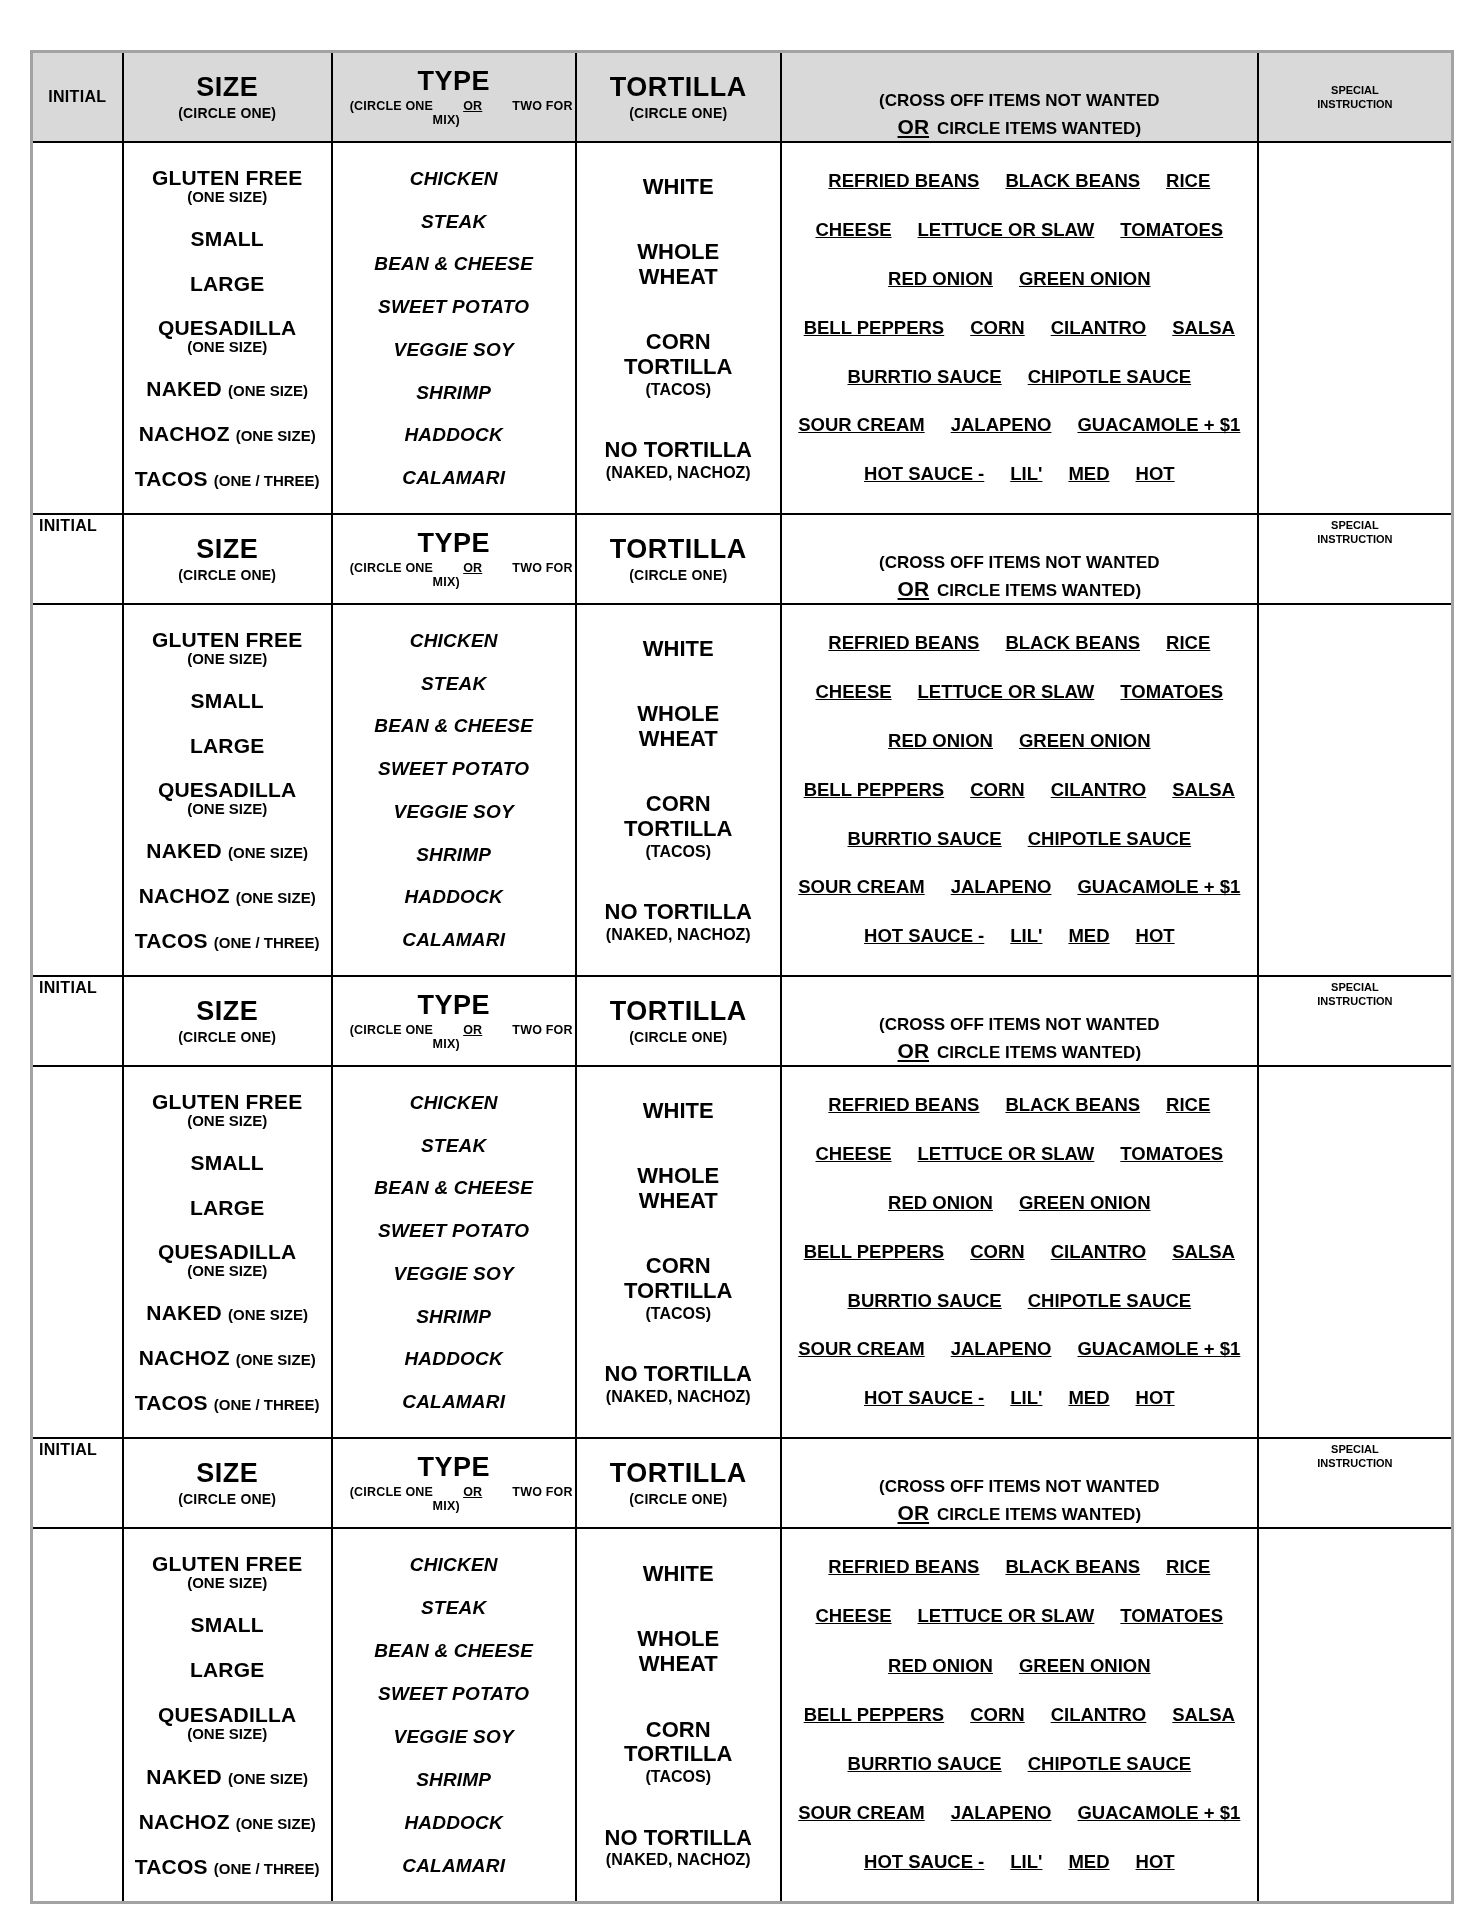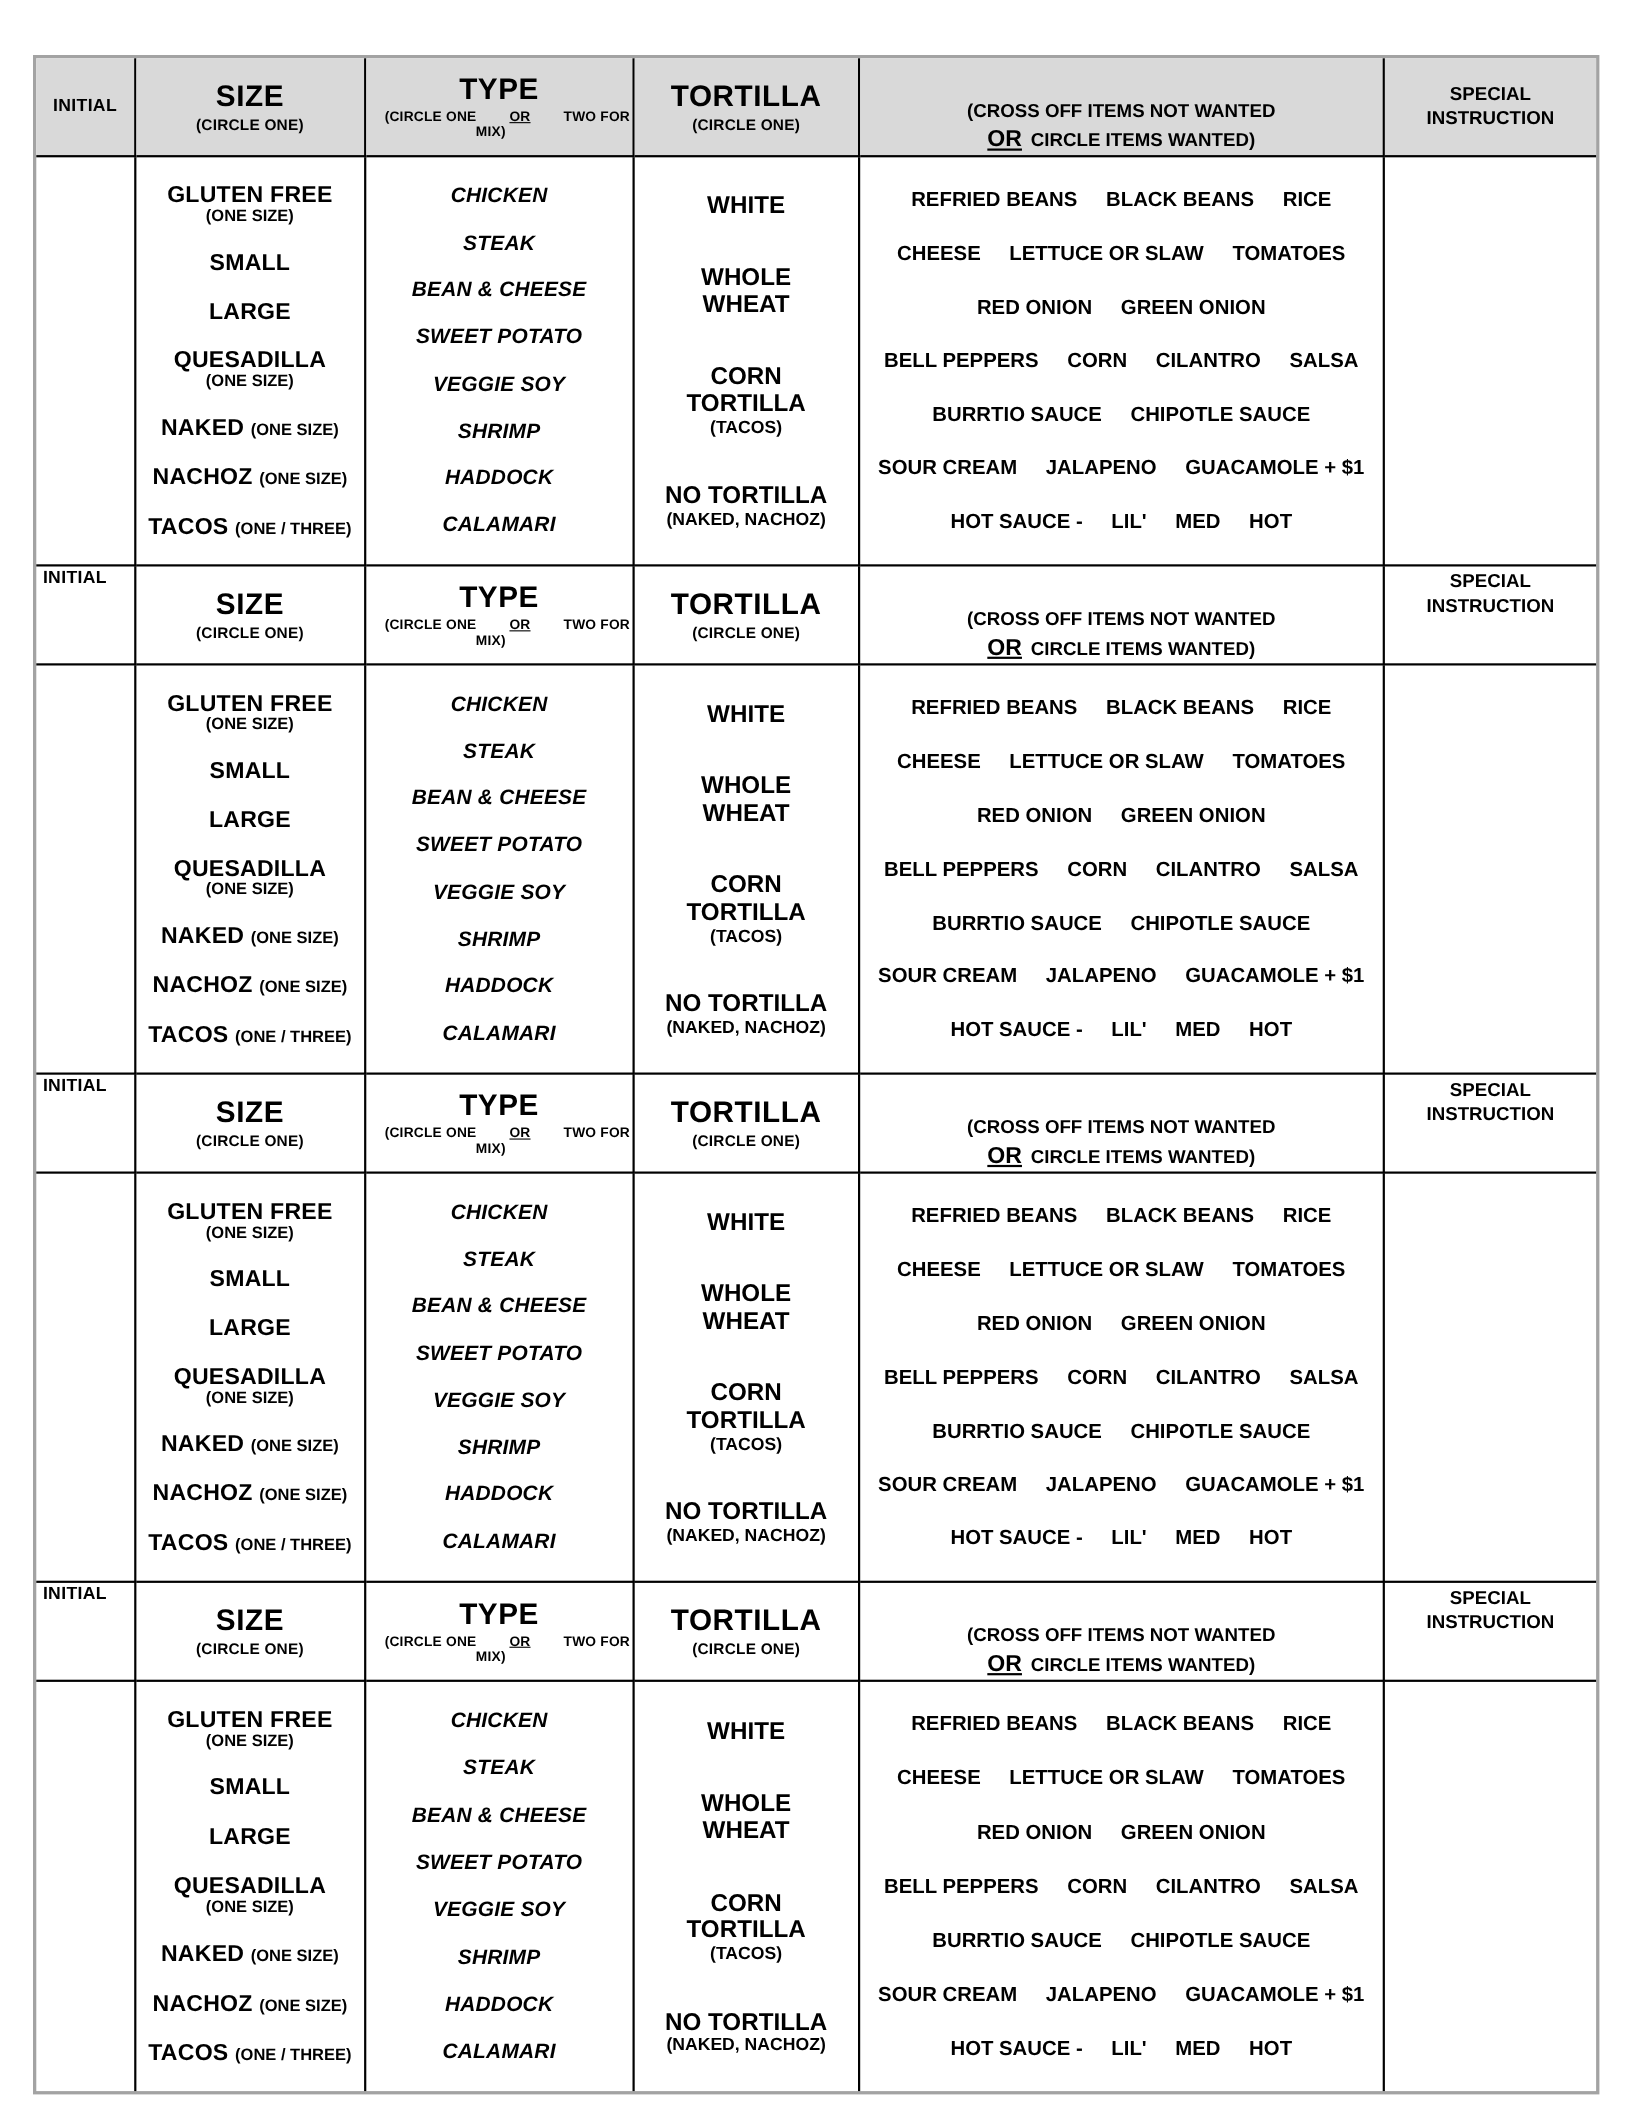"SPECIAL" .c-special .sp-line { font-size: 17px -> 11px }
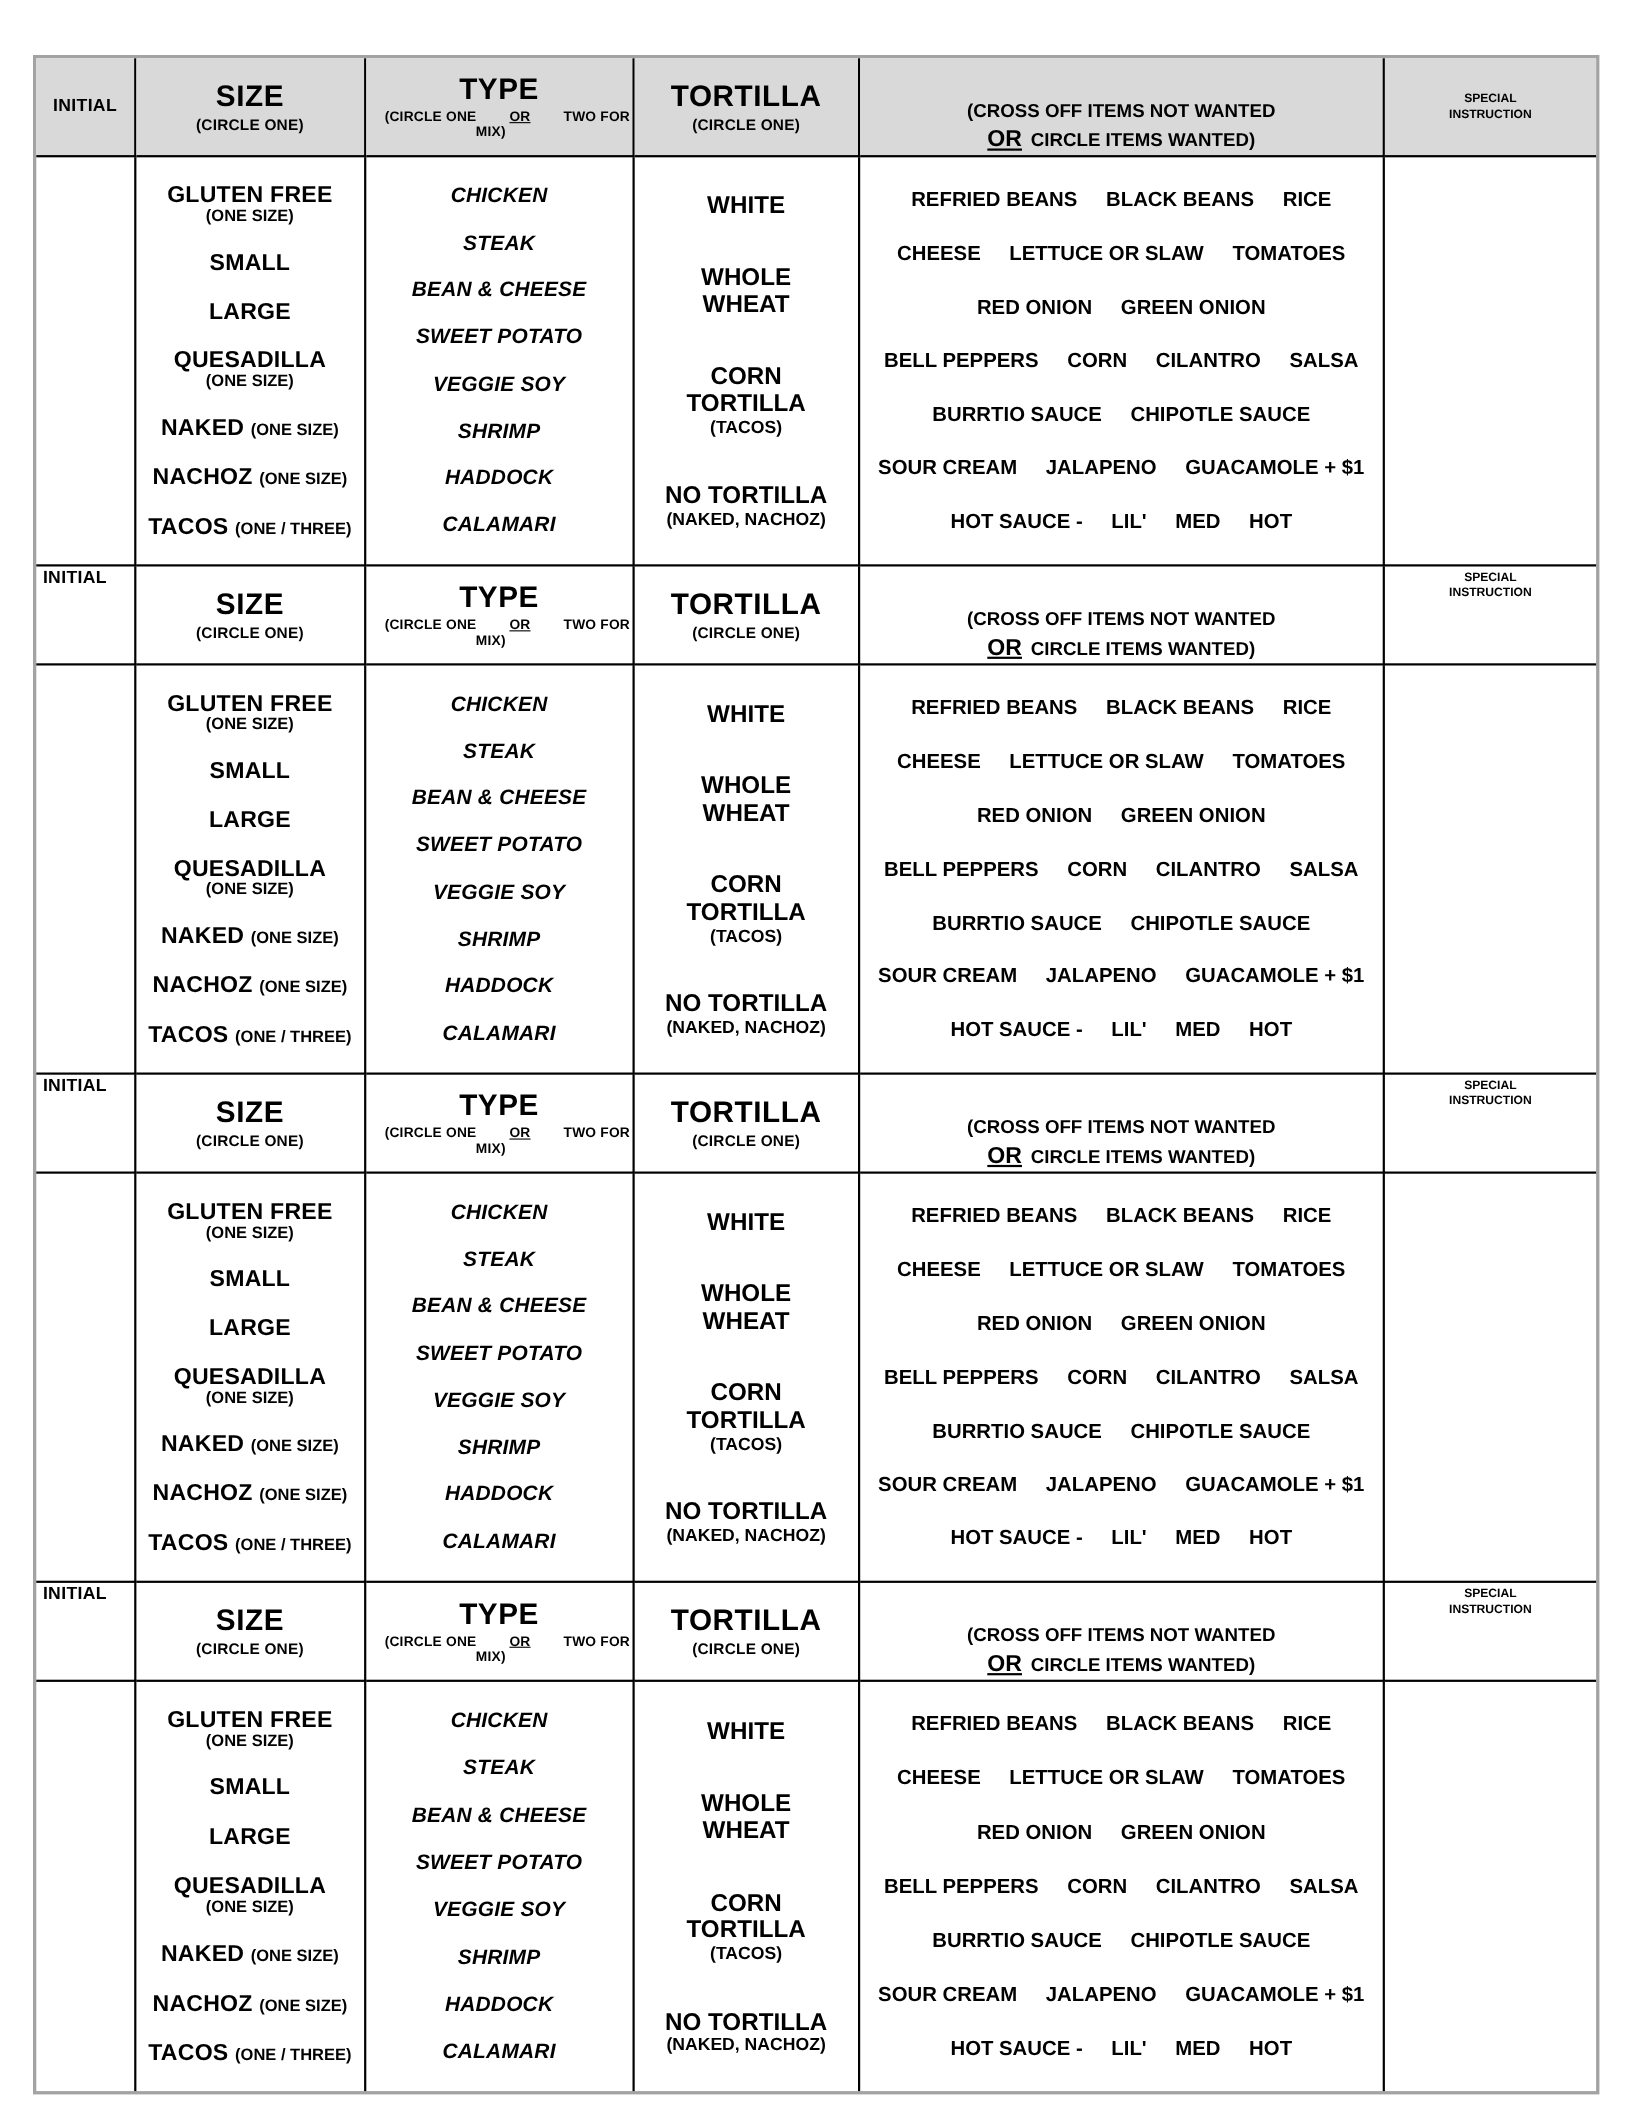"REFRIED BEANS" .body-row .c-toppings { text-decoration: none -> underline }
